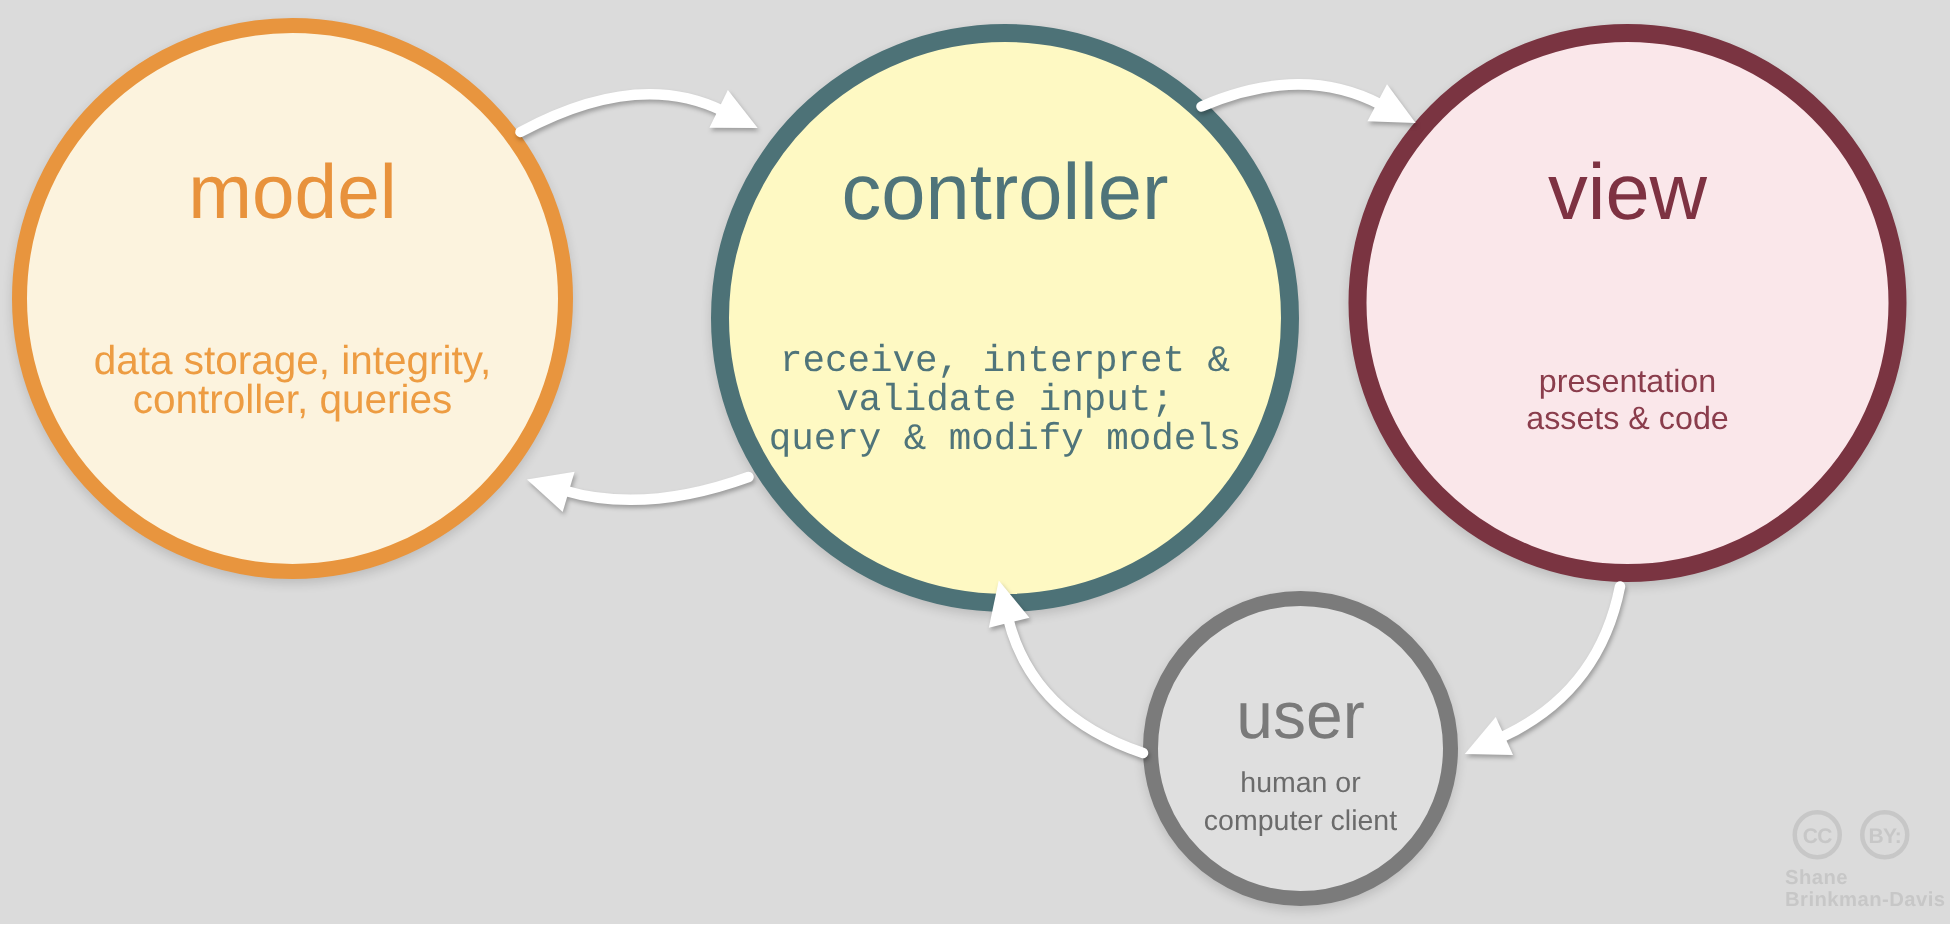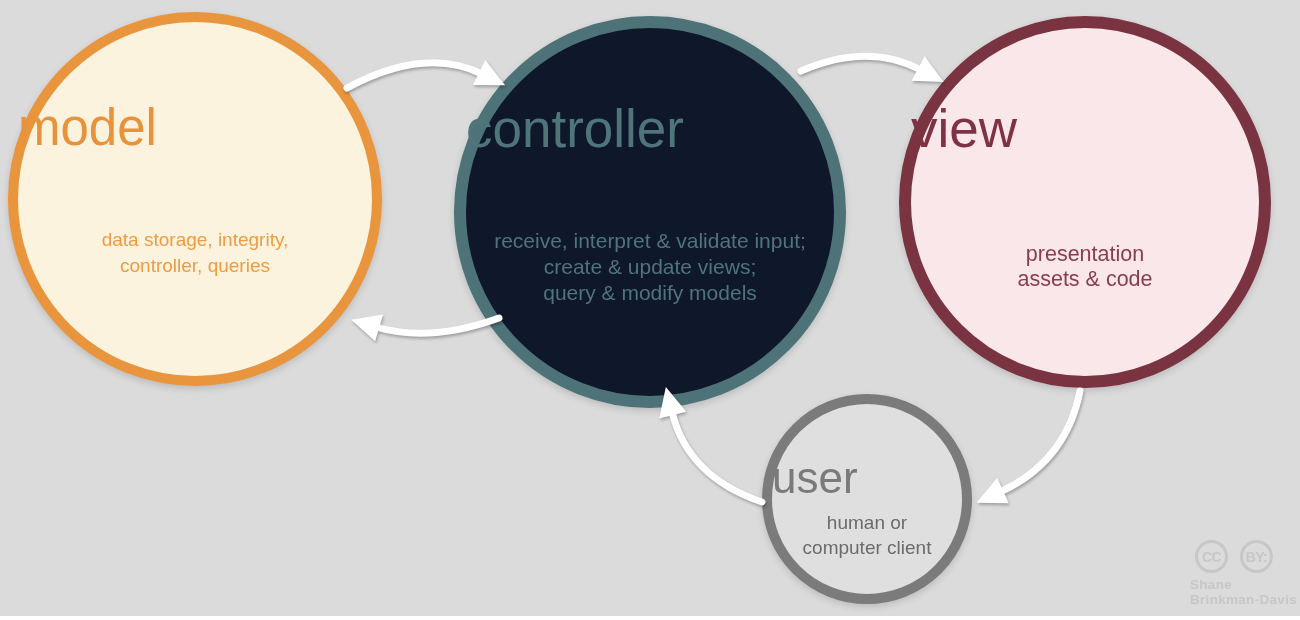"model" .node .title { text-align: left -> center }
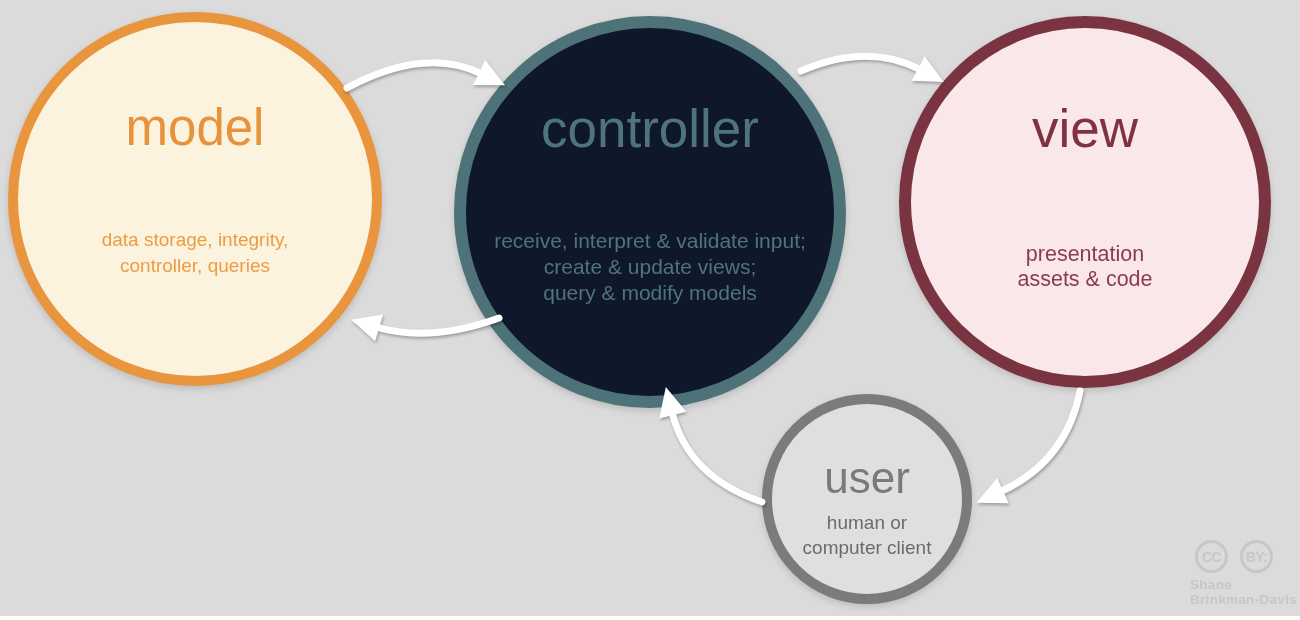"controller" #node-controller { background: #0f172a -> #fef9c3; left: 454px -> 474px }
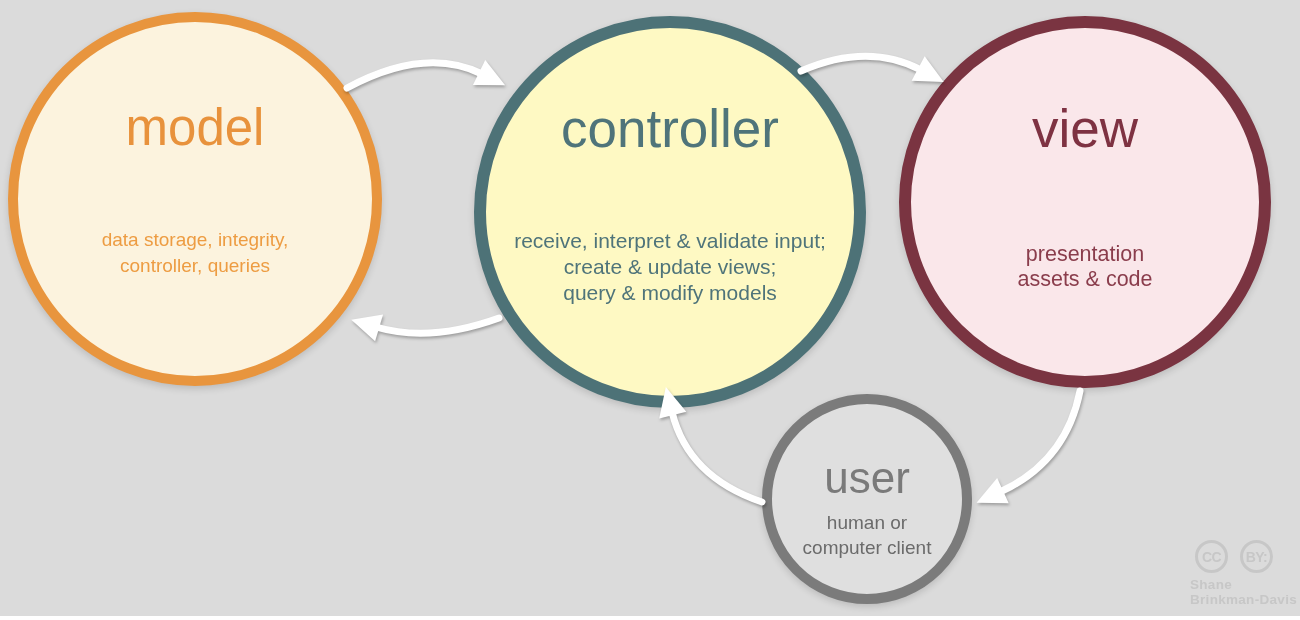"data storage, integrity," #node-model .desc { font-size: 19px -> 27px }
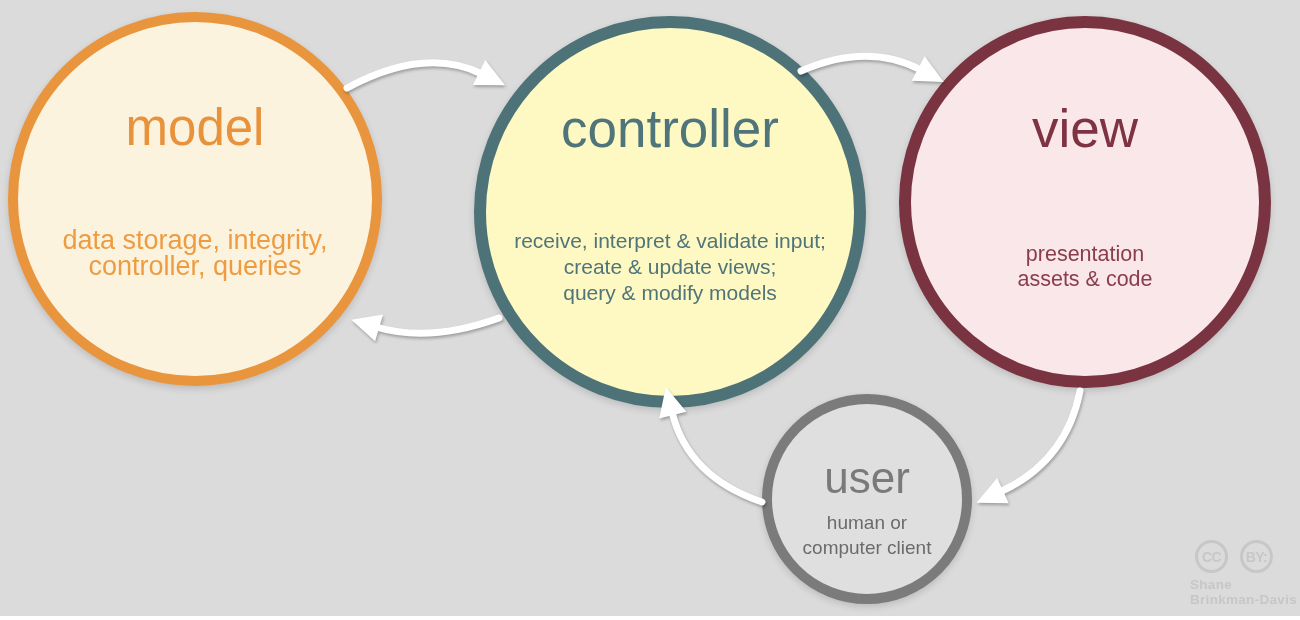"receive, interpret & validate input;" #node-controller .desc { font-family: none -> Liberation Mono, monospace; font-size: 21px -> 25px }
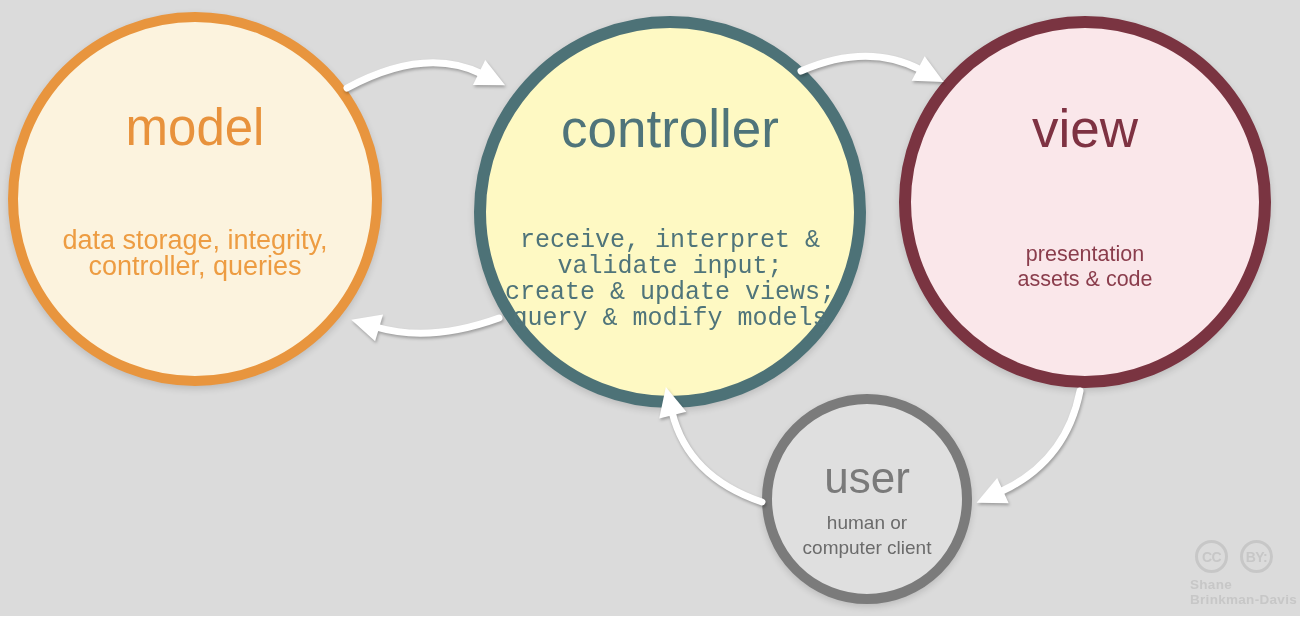"create & update views;" div { html: <div>create &amp; update views;</div> -> none }
